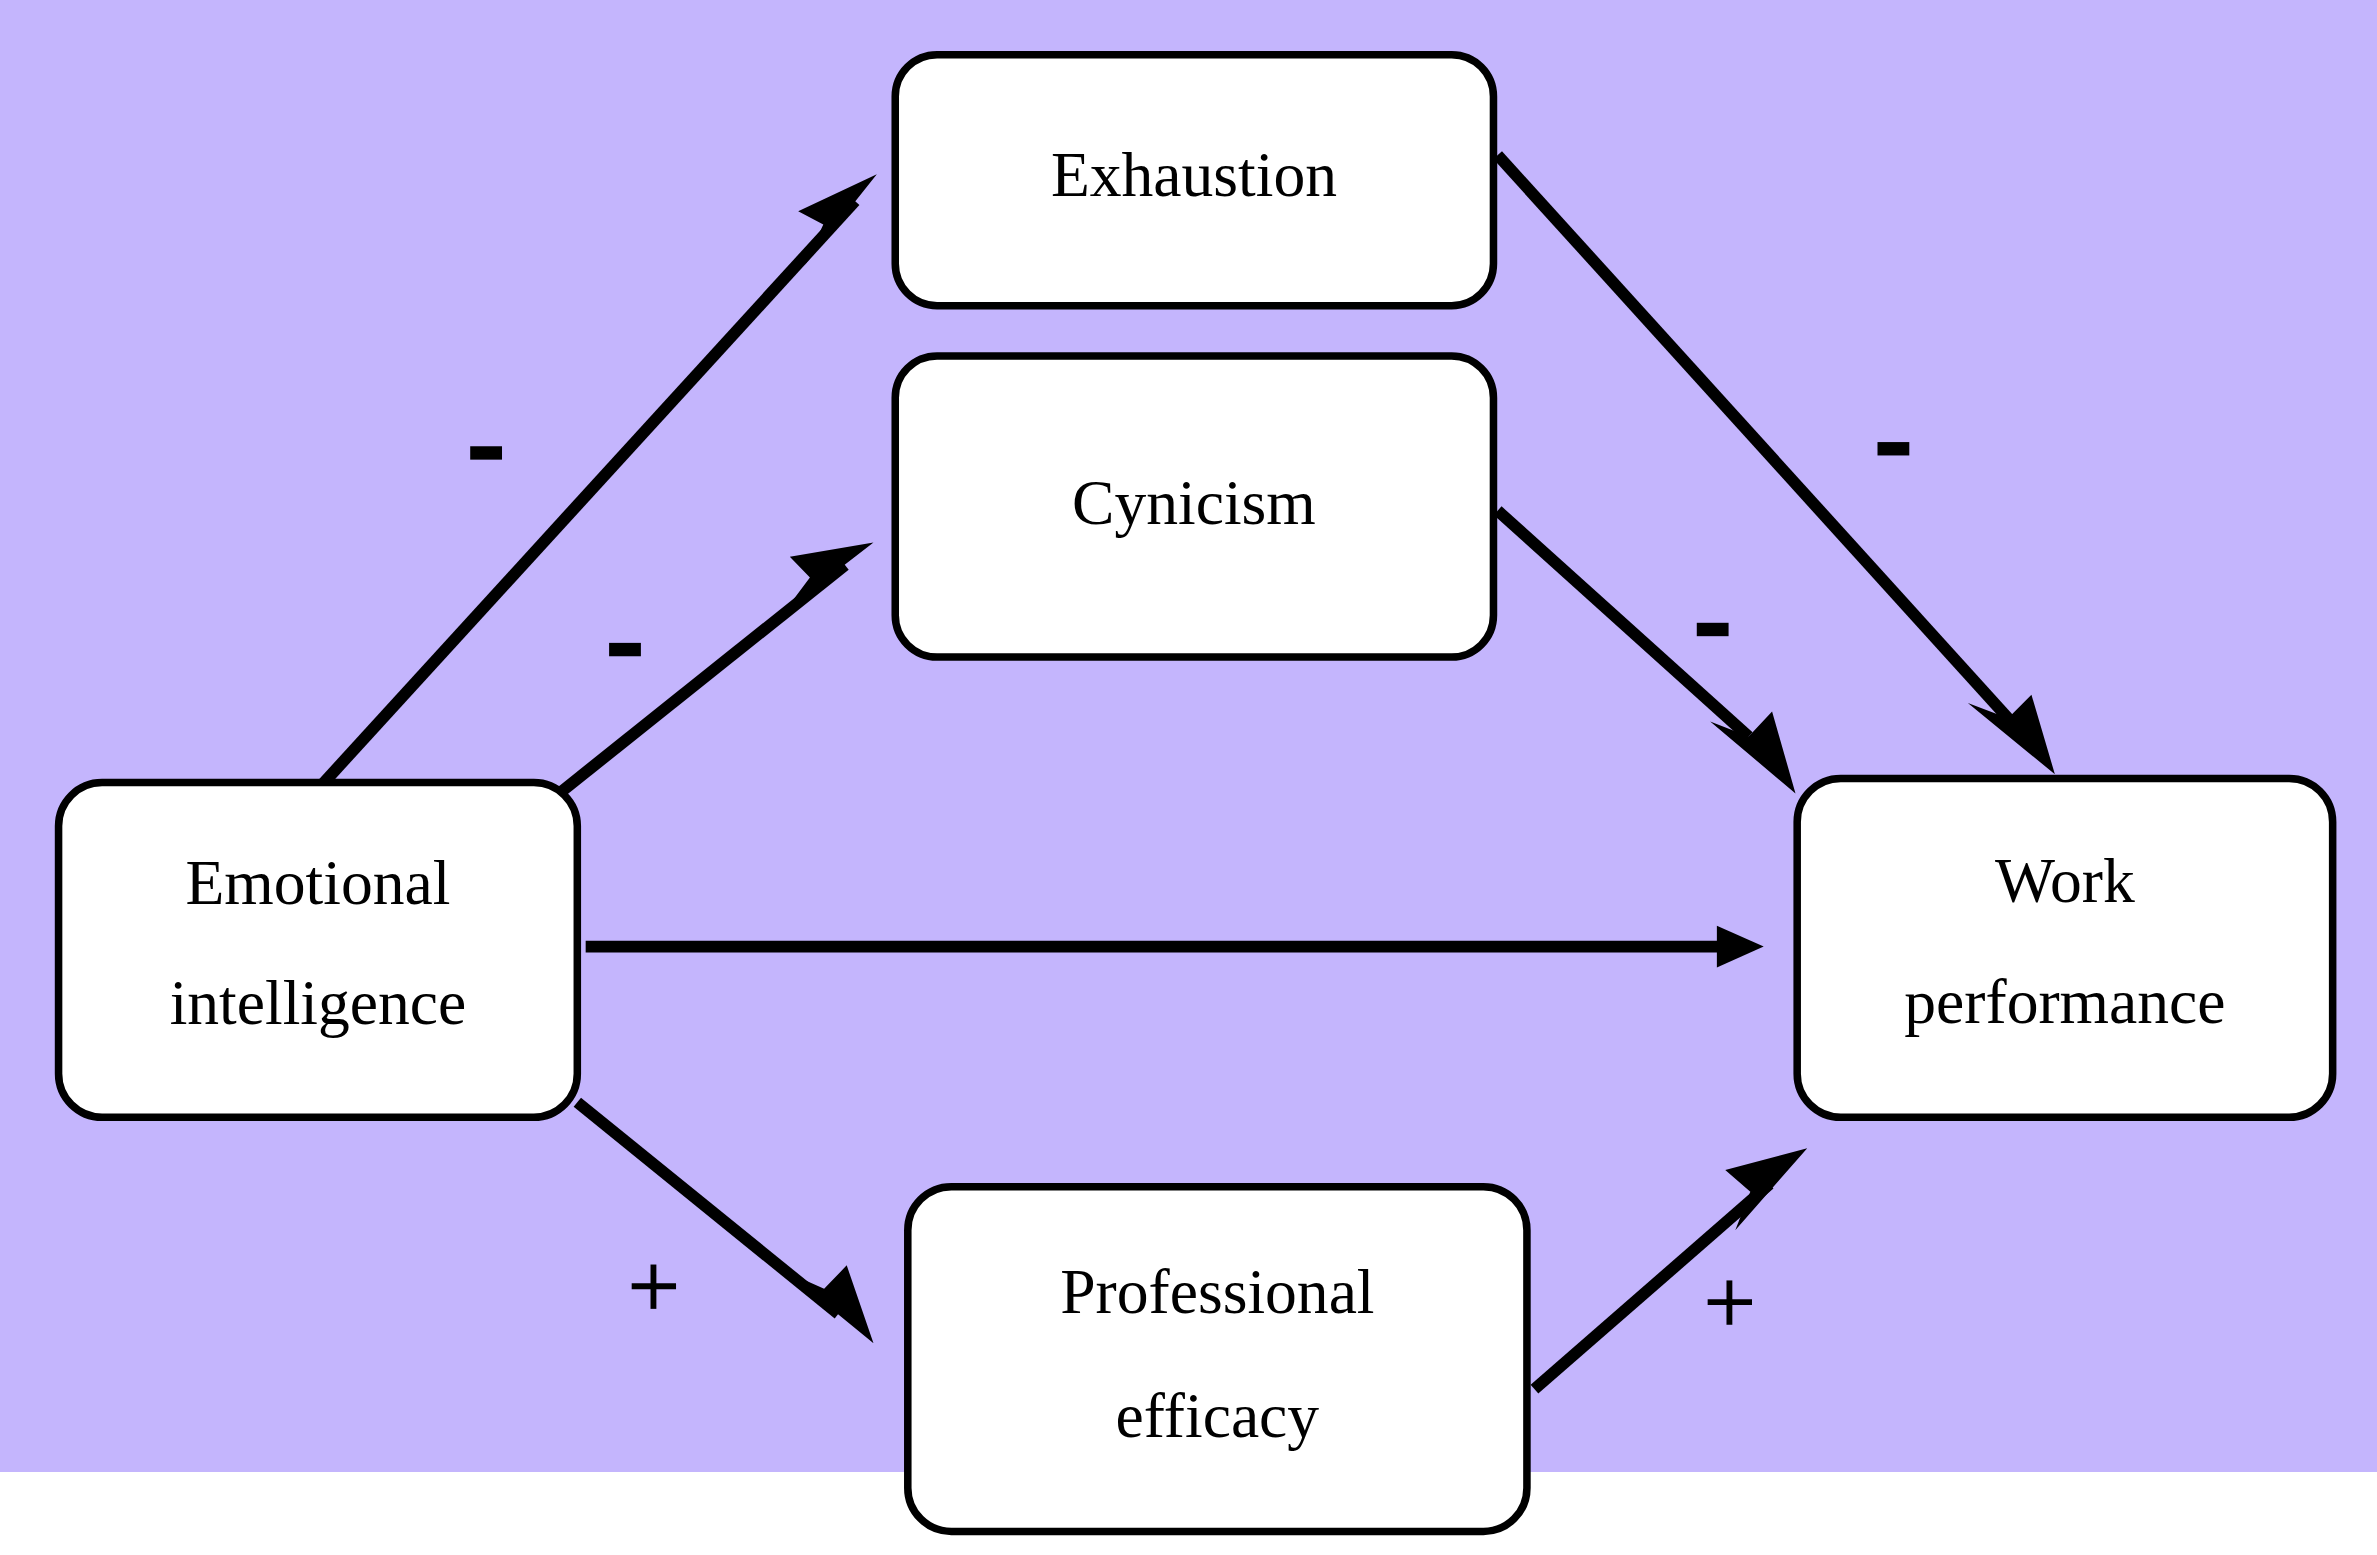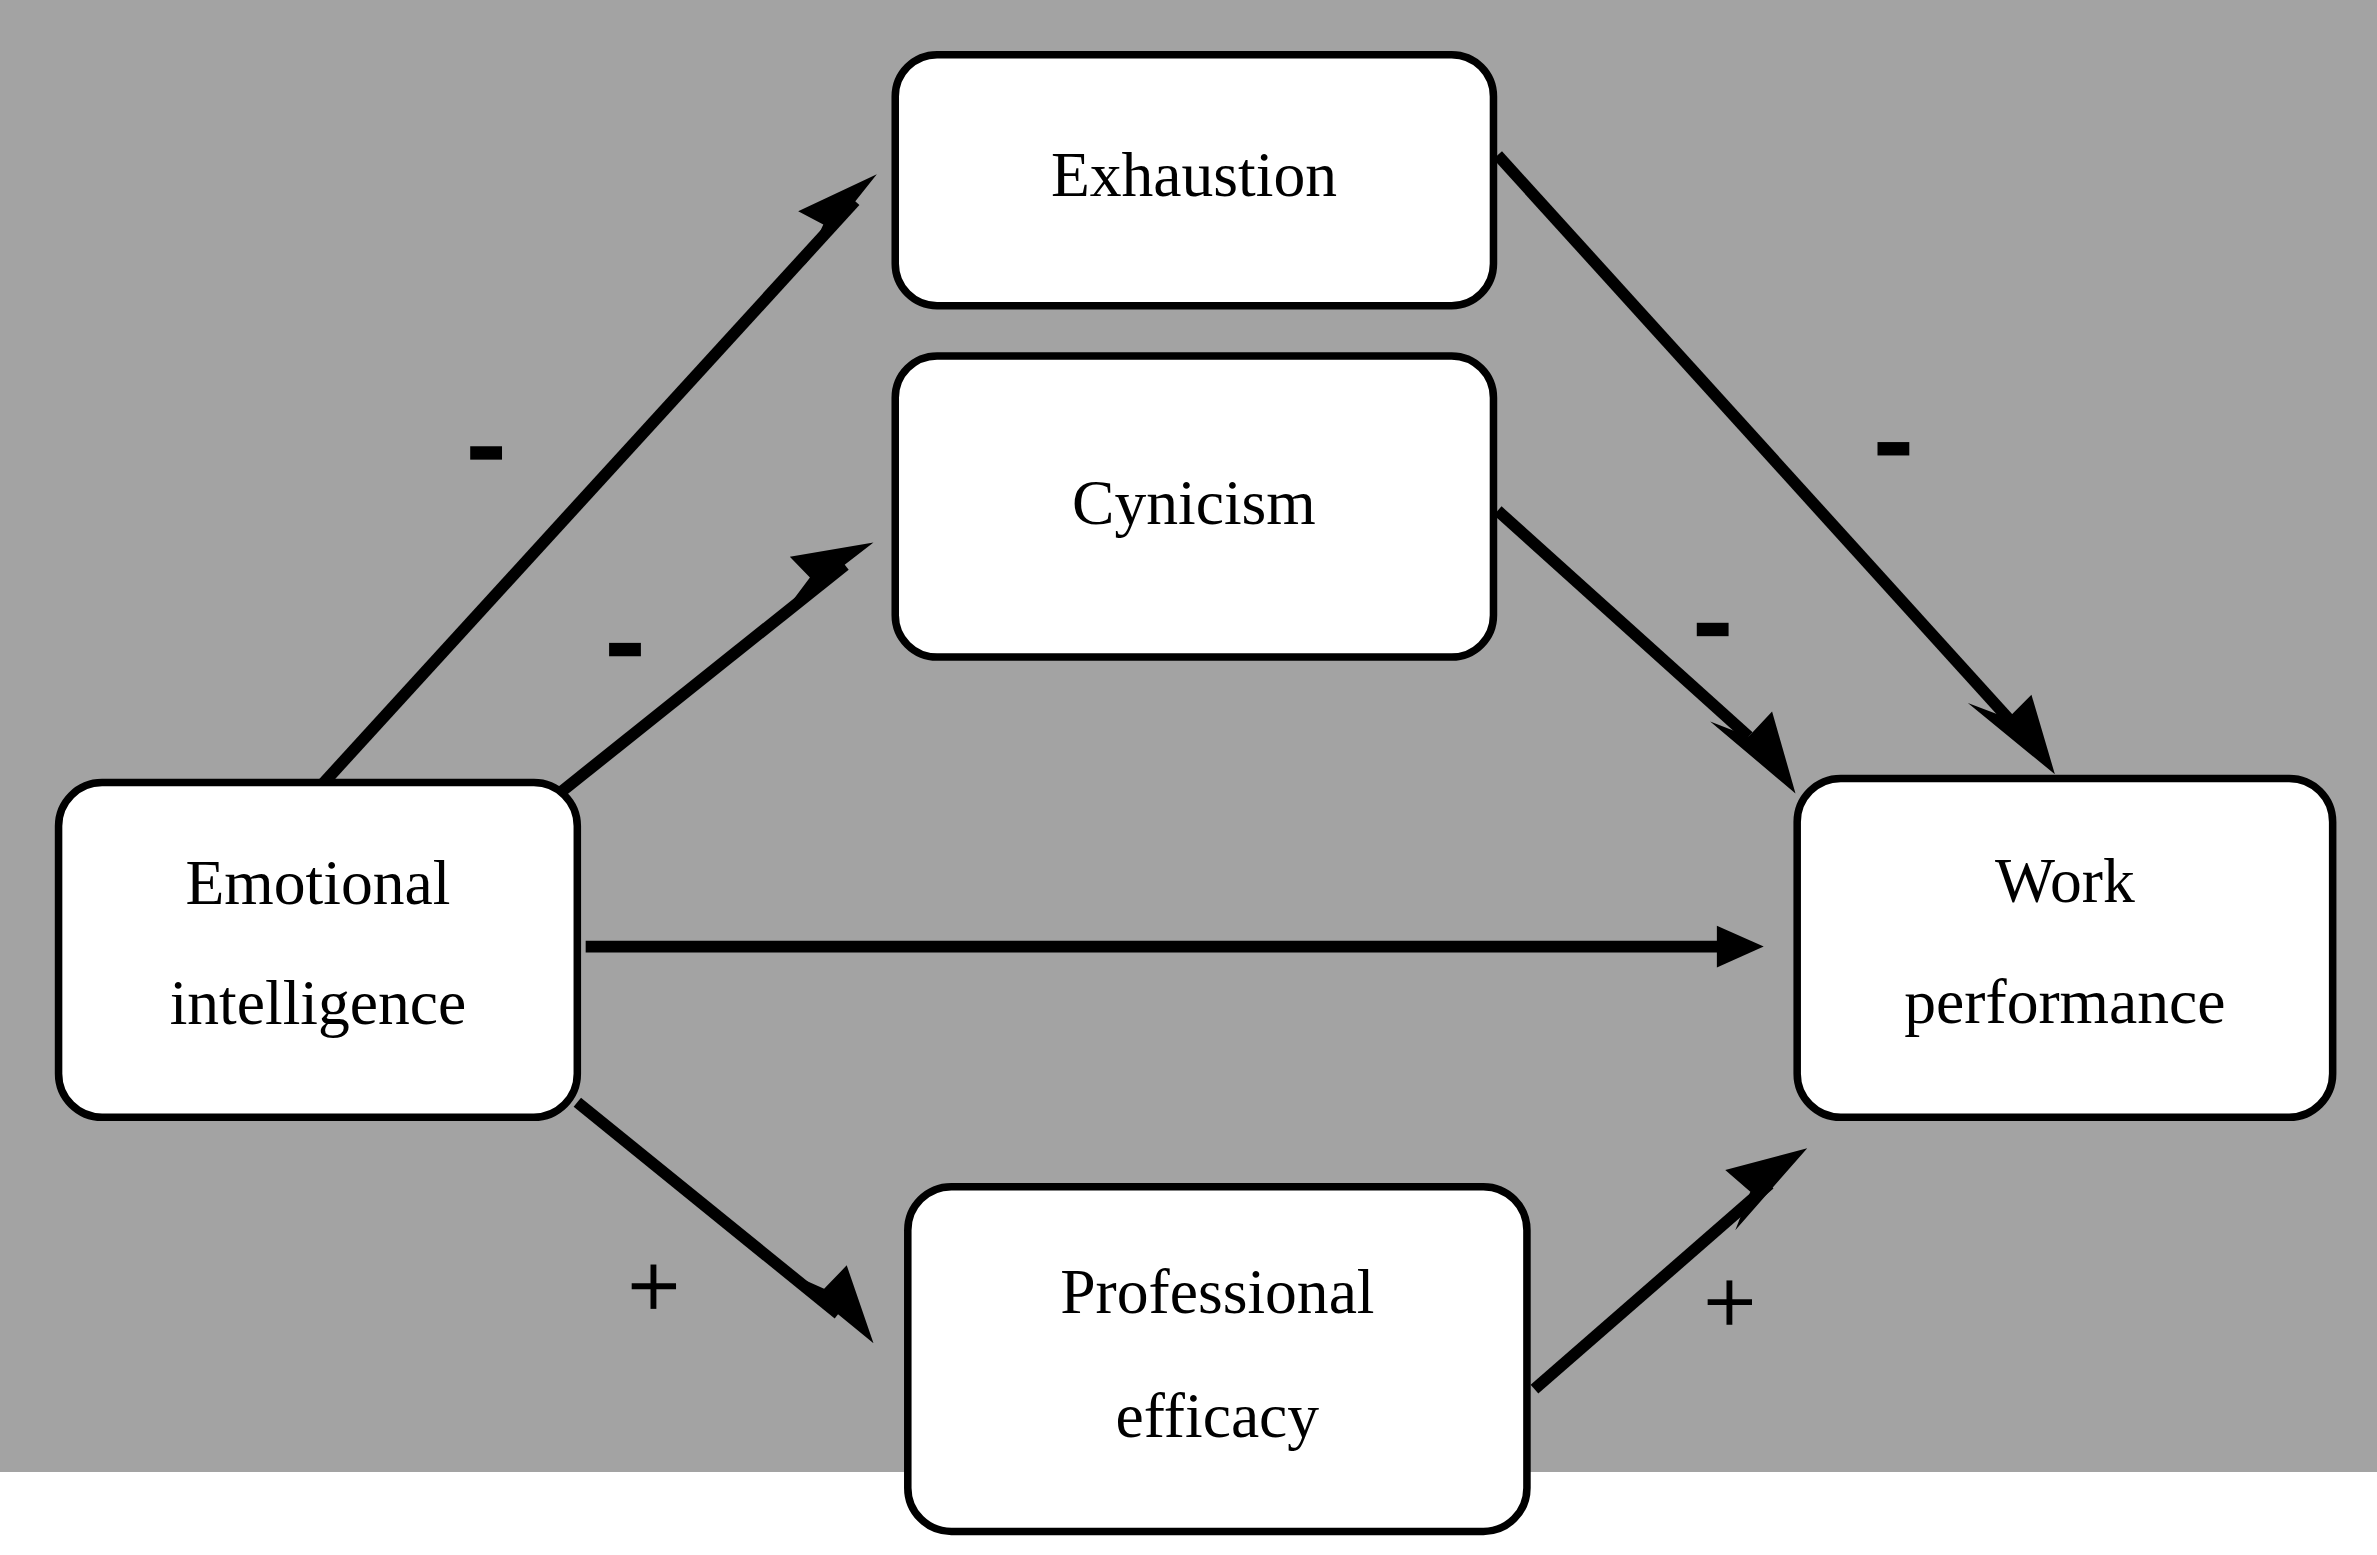"Exhaustion" #diagram-root { background: #a3a3a3 -> #c4b5fd }
